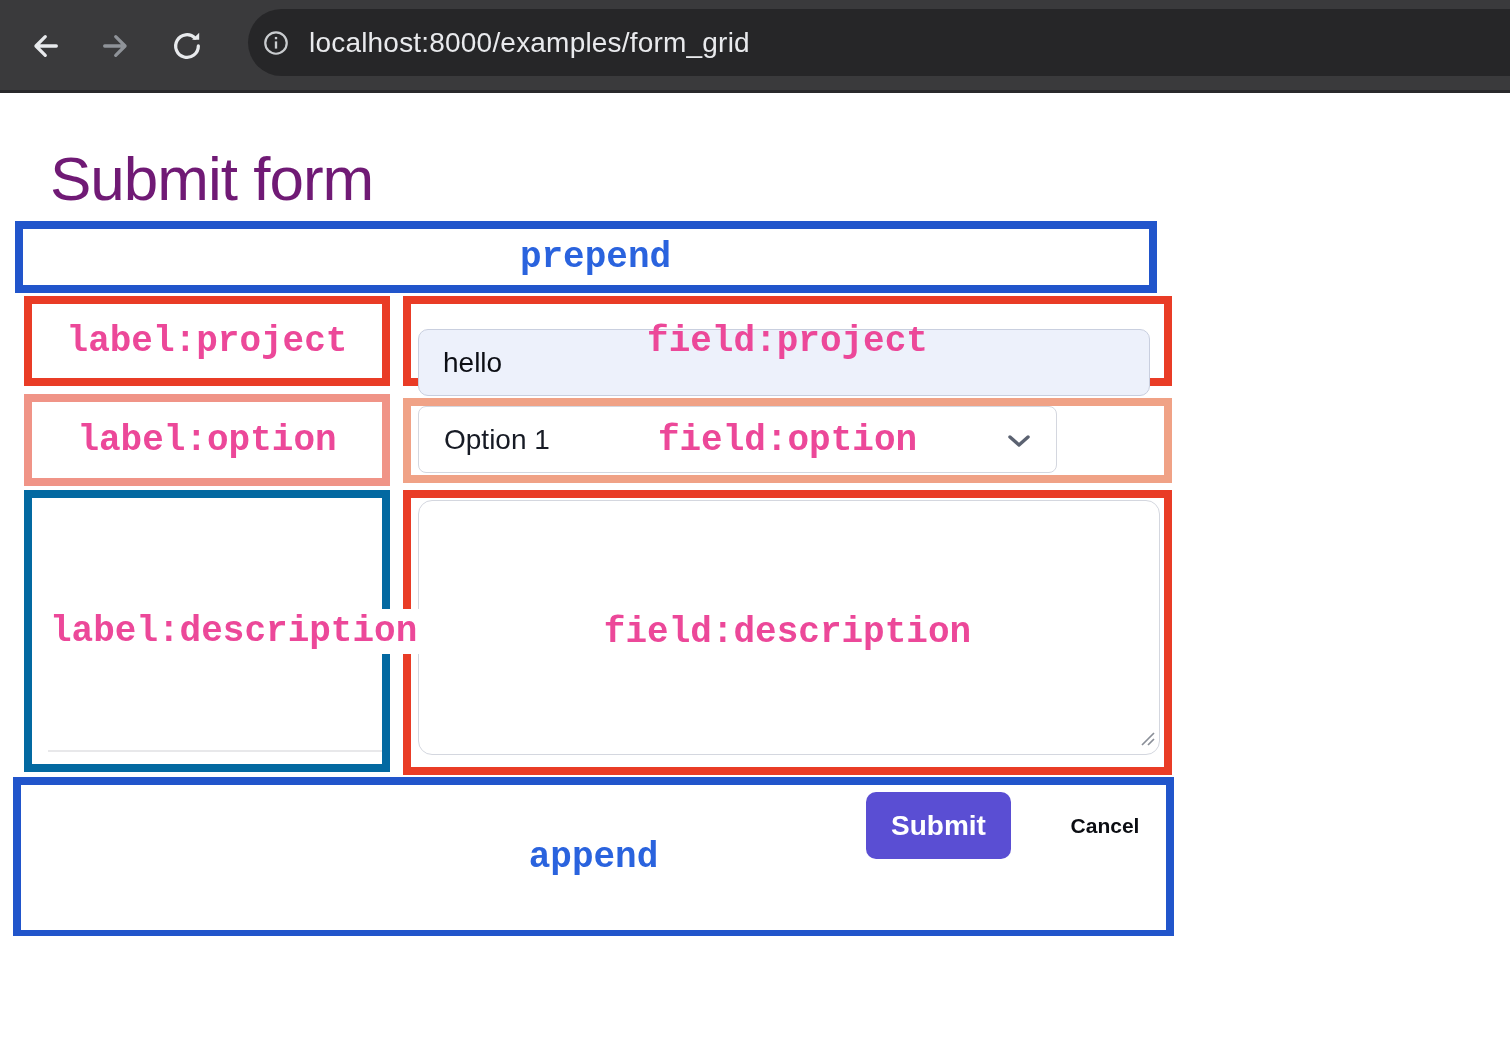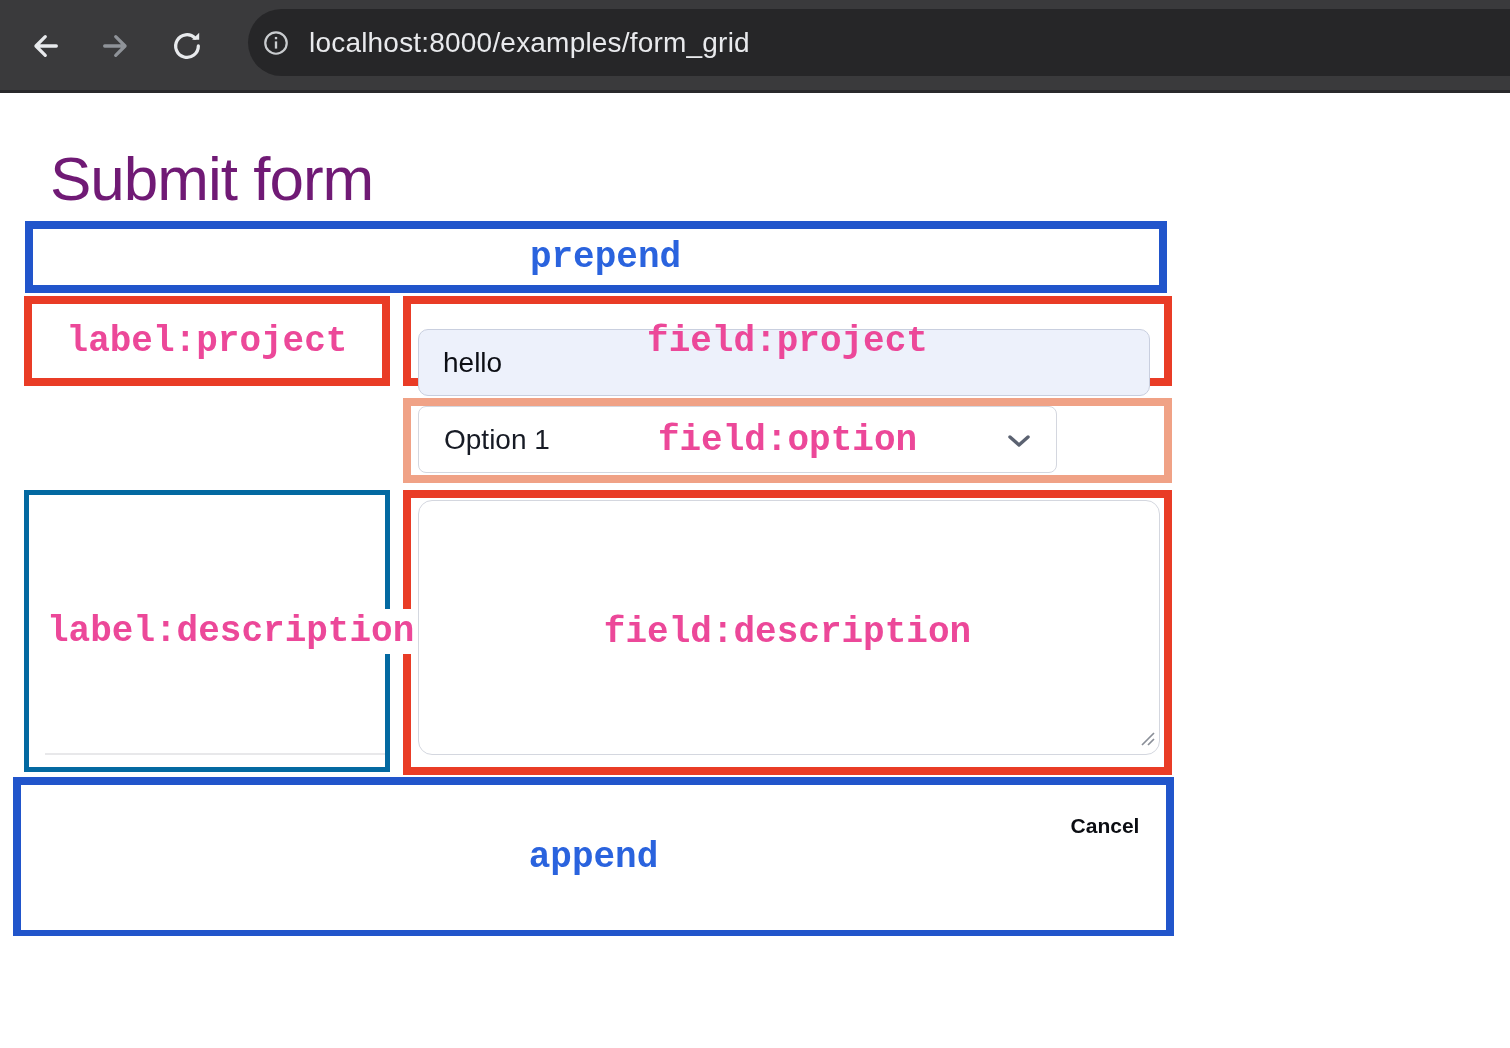"prepend" .prepend { left: 25px -> 15px }
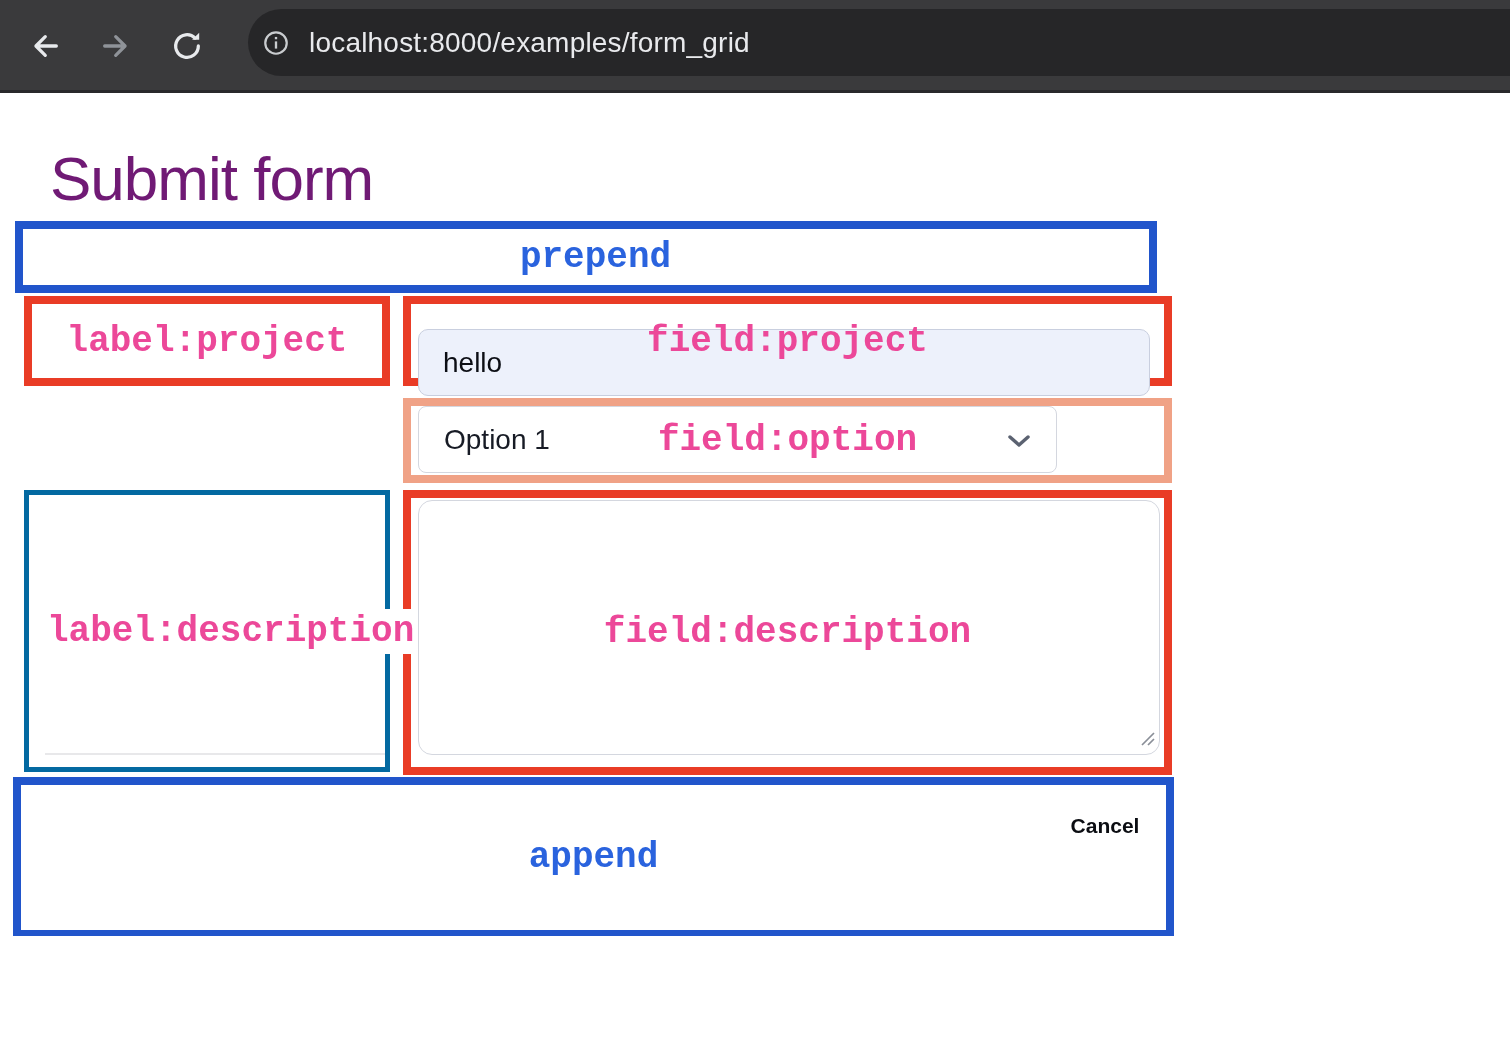"label:option" div.box { html: none -> <div> <span>label:option</span> </div> }
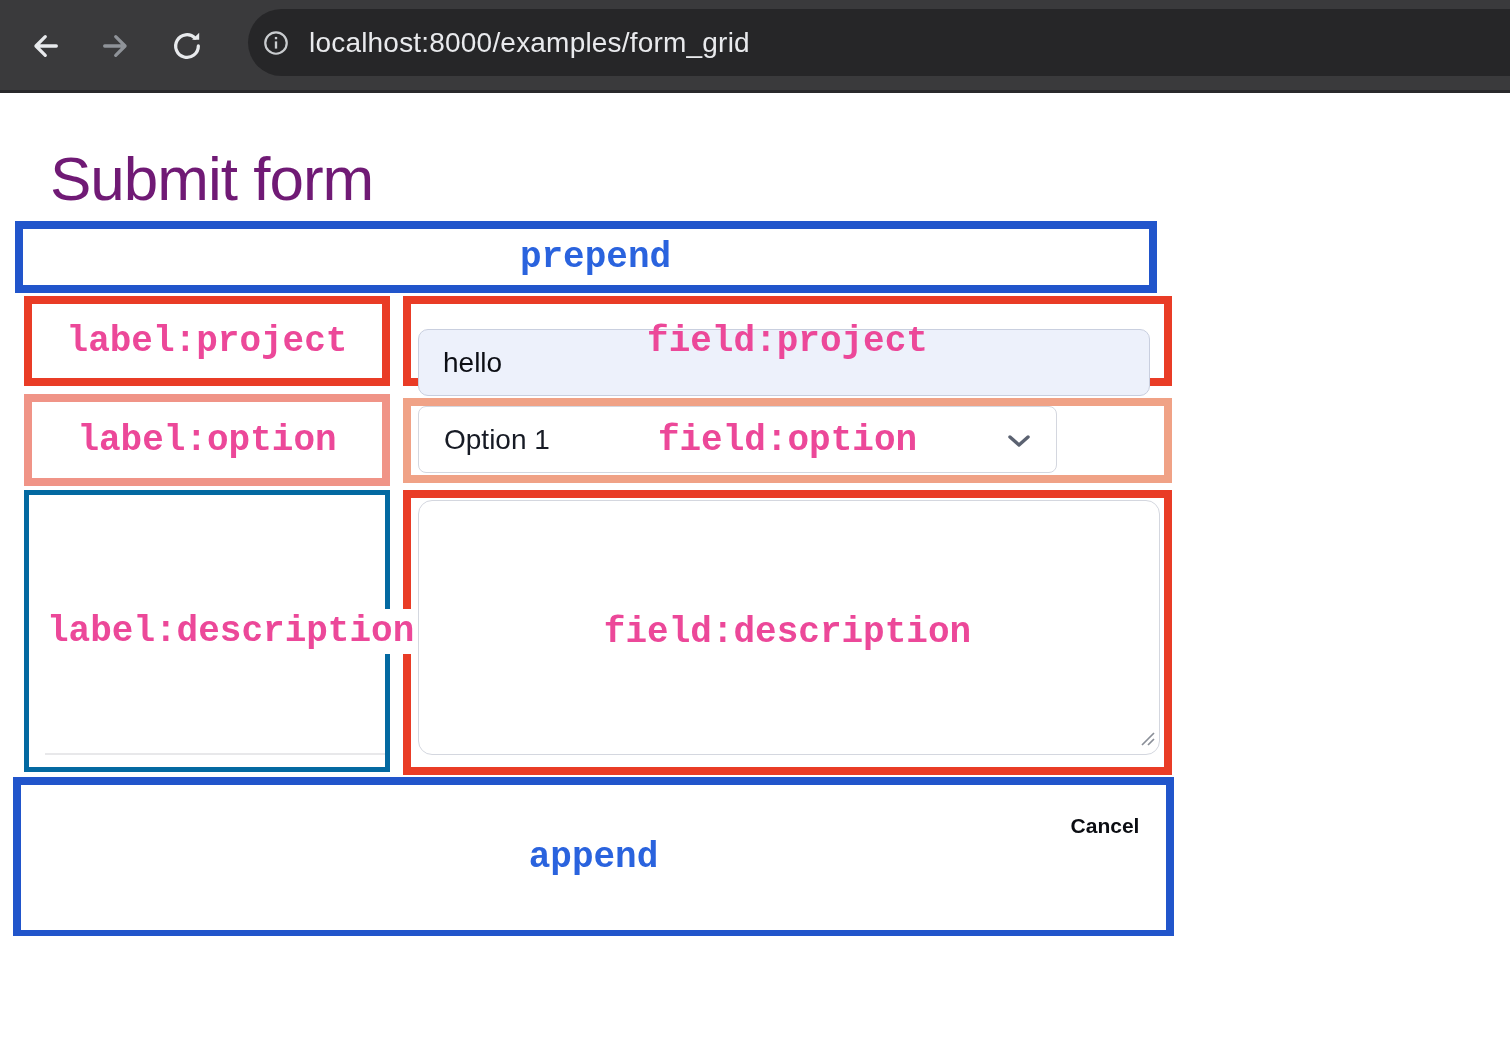"label:description" .lbl-desc { border: 5px solid #0369a1 -> 8px solid #0369a1 }
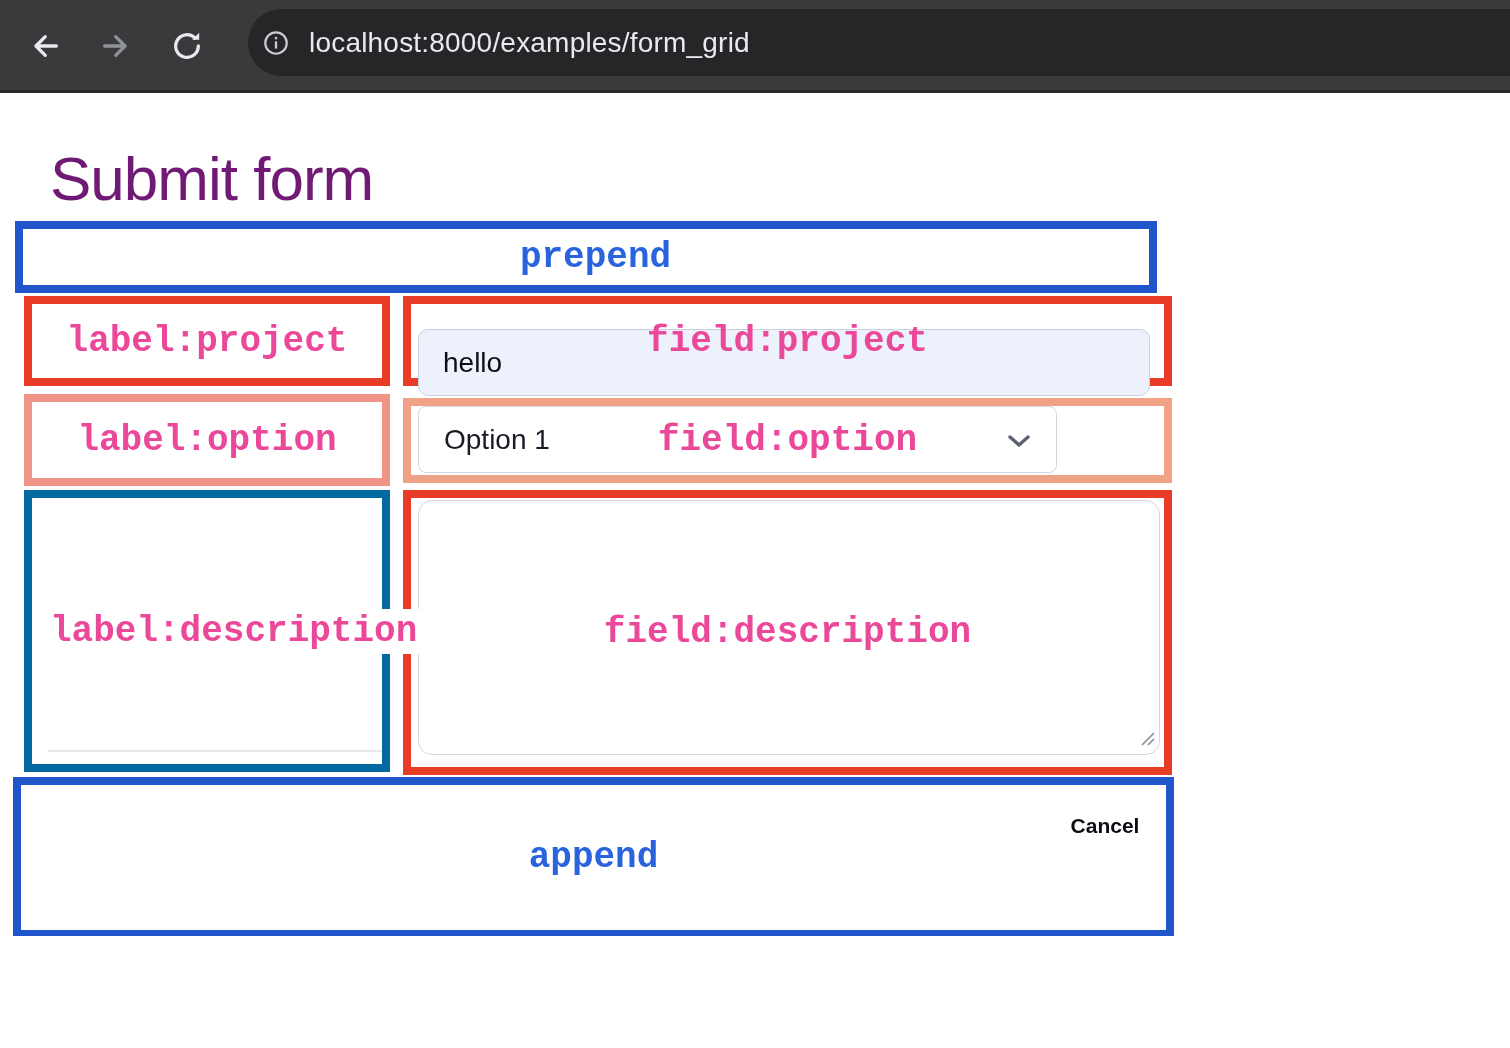"Submit" div.btn-submit { html: none -> <div>Submit</div> }
